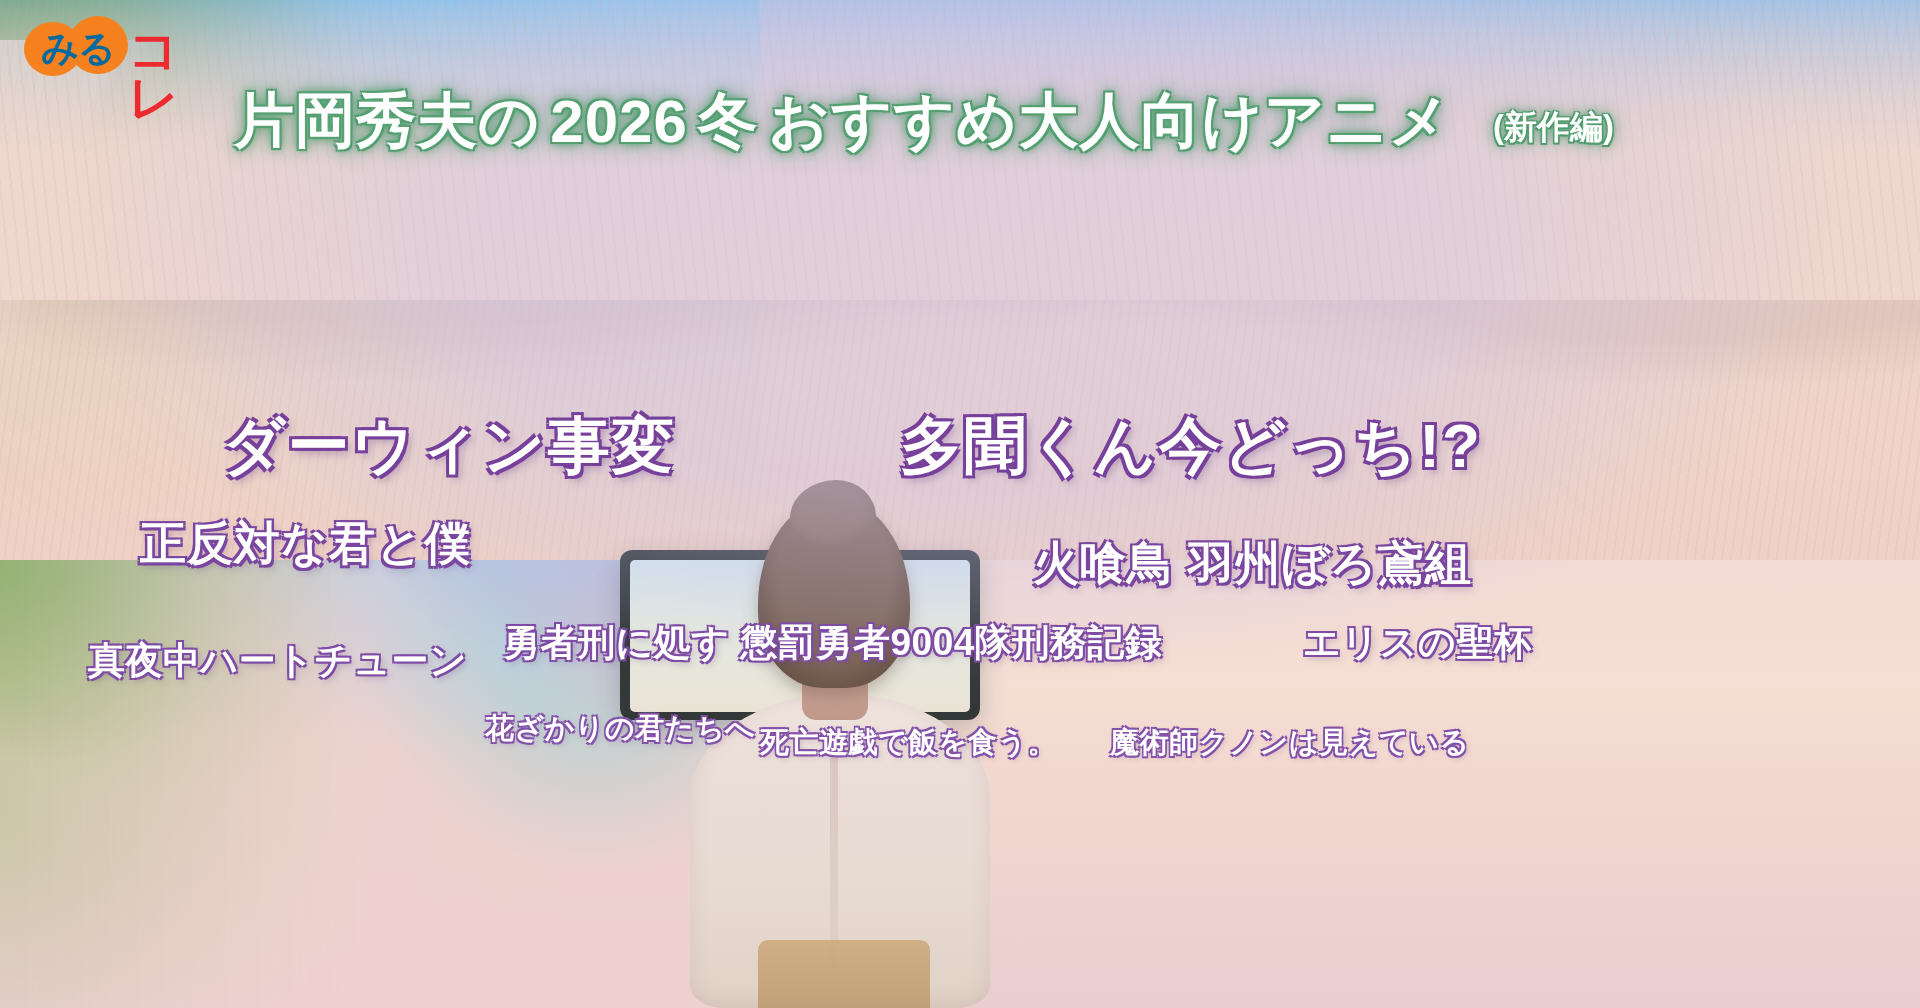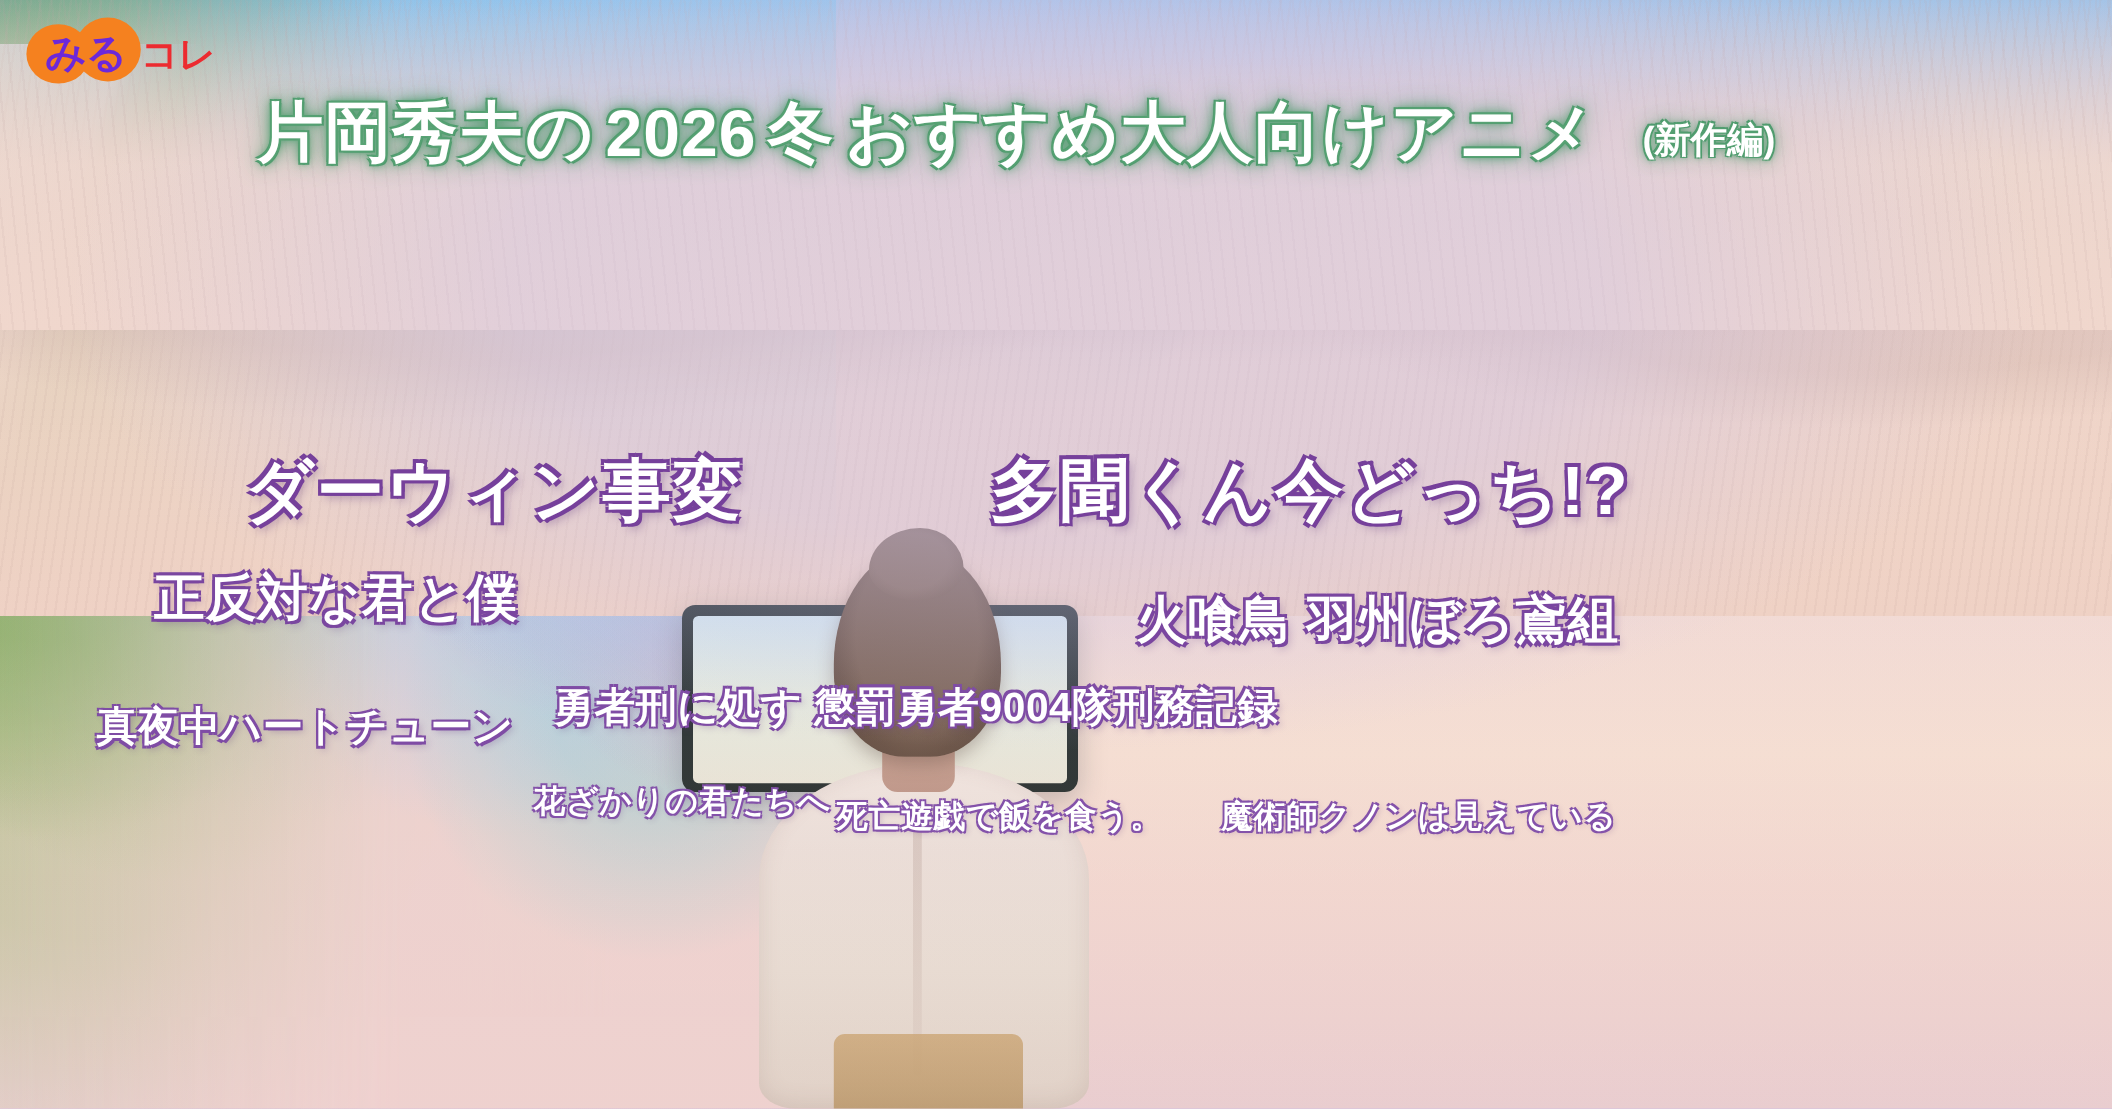"みる" .logo-miru { color: #6d28d9 -> #0369a1 }
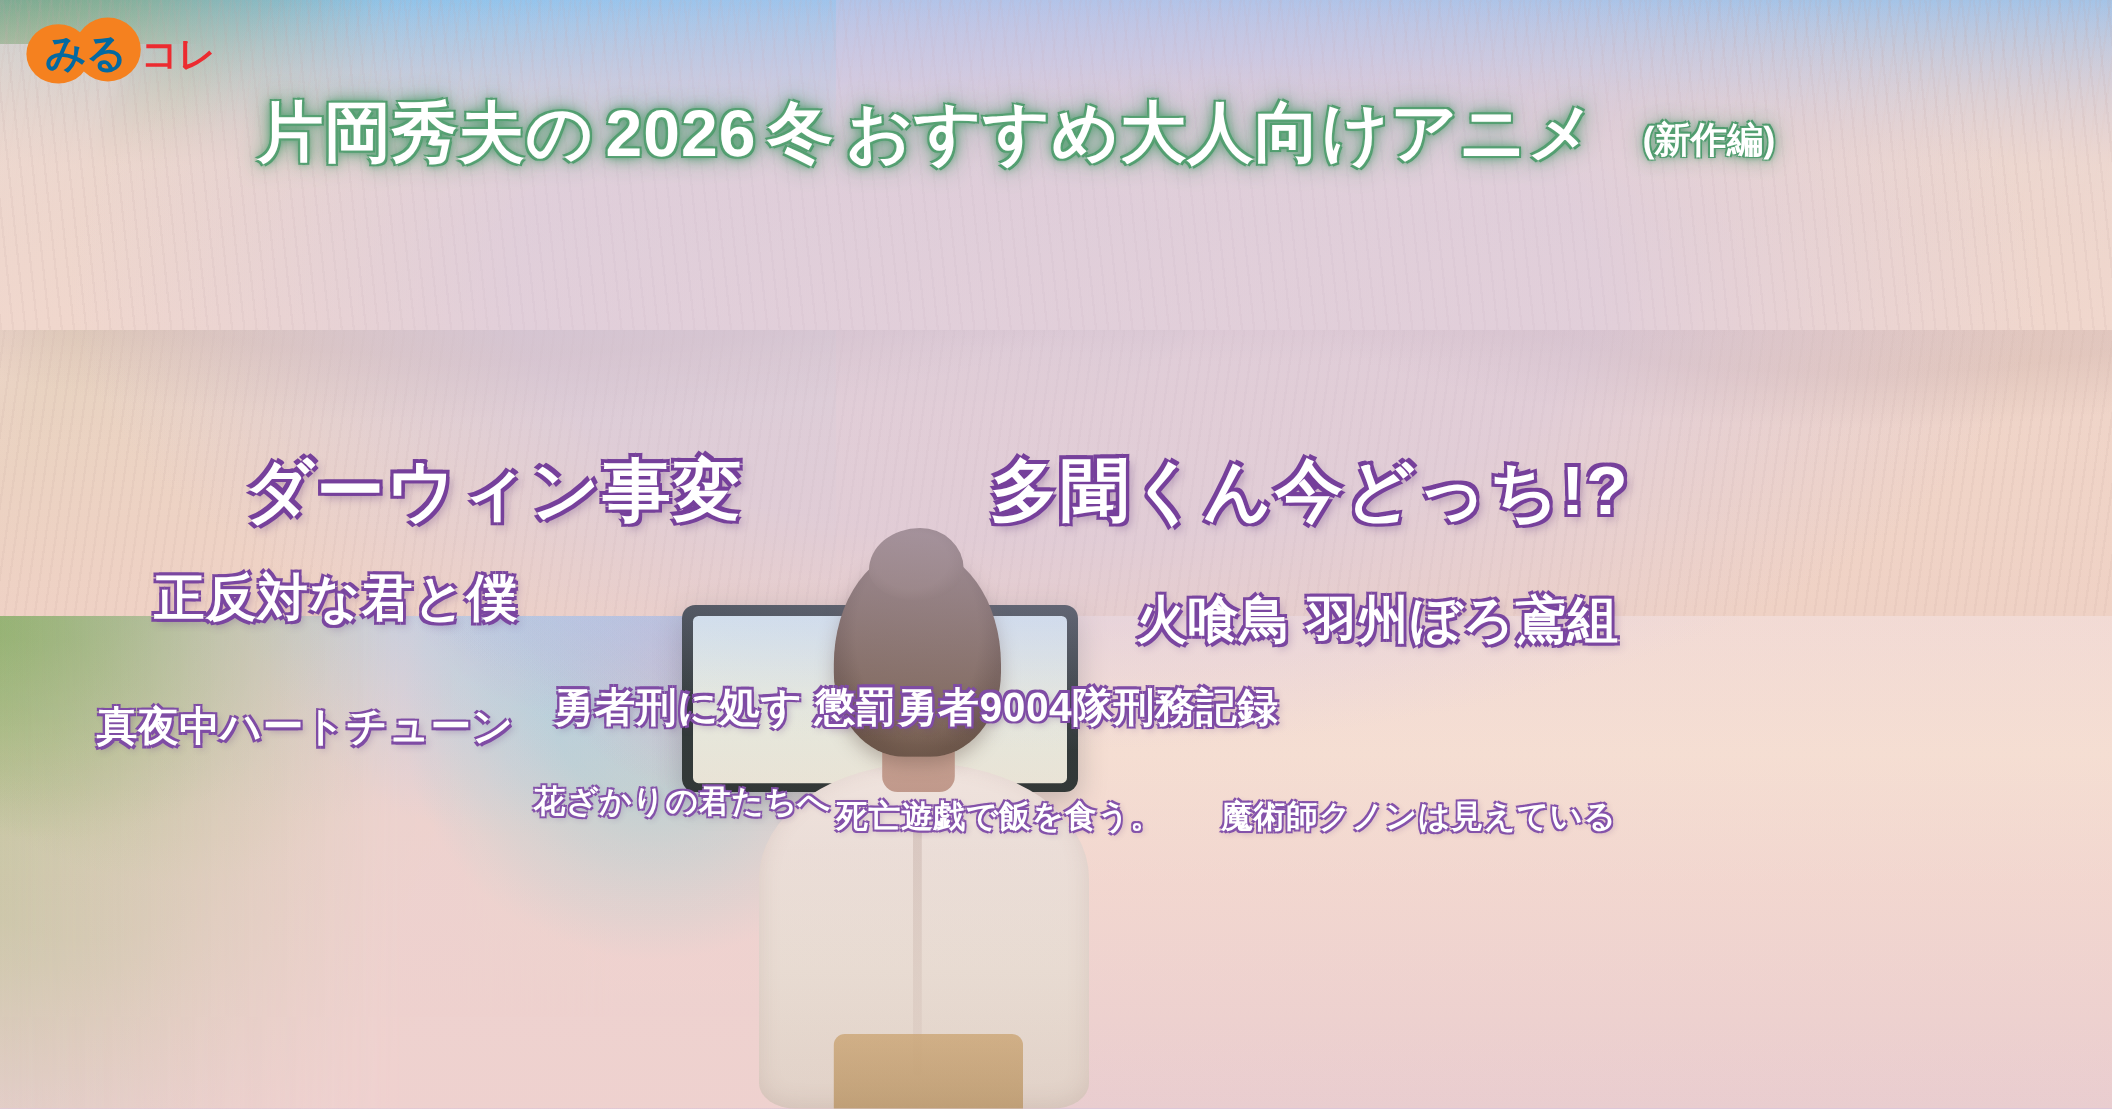"コレ" .logo-kore { font-size: 34px -> 50px }
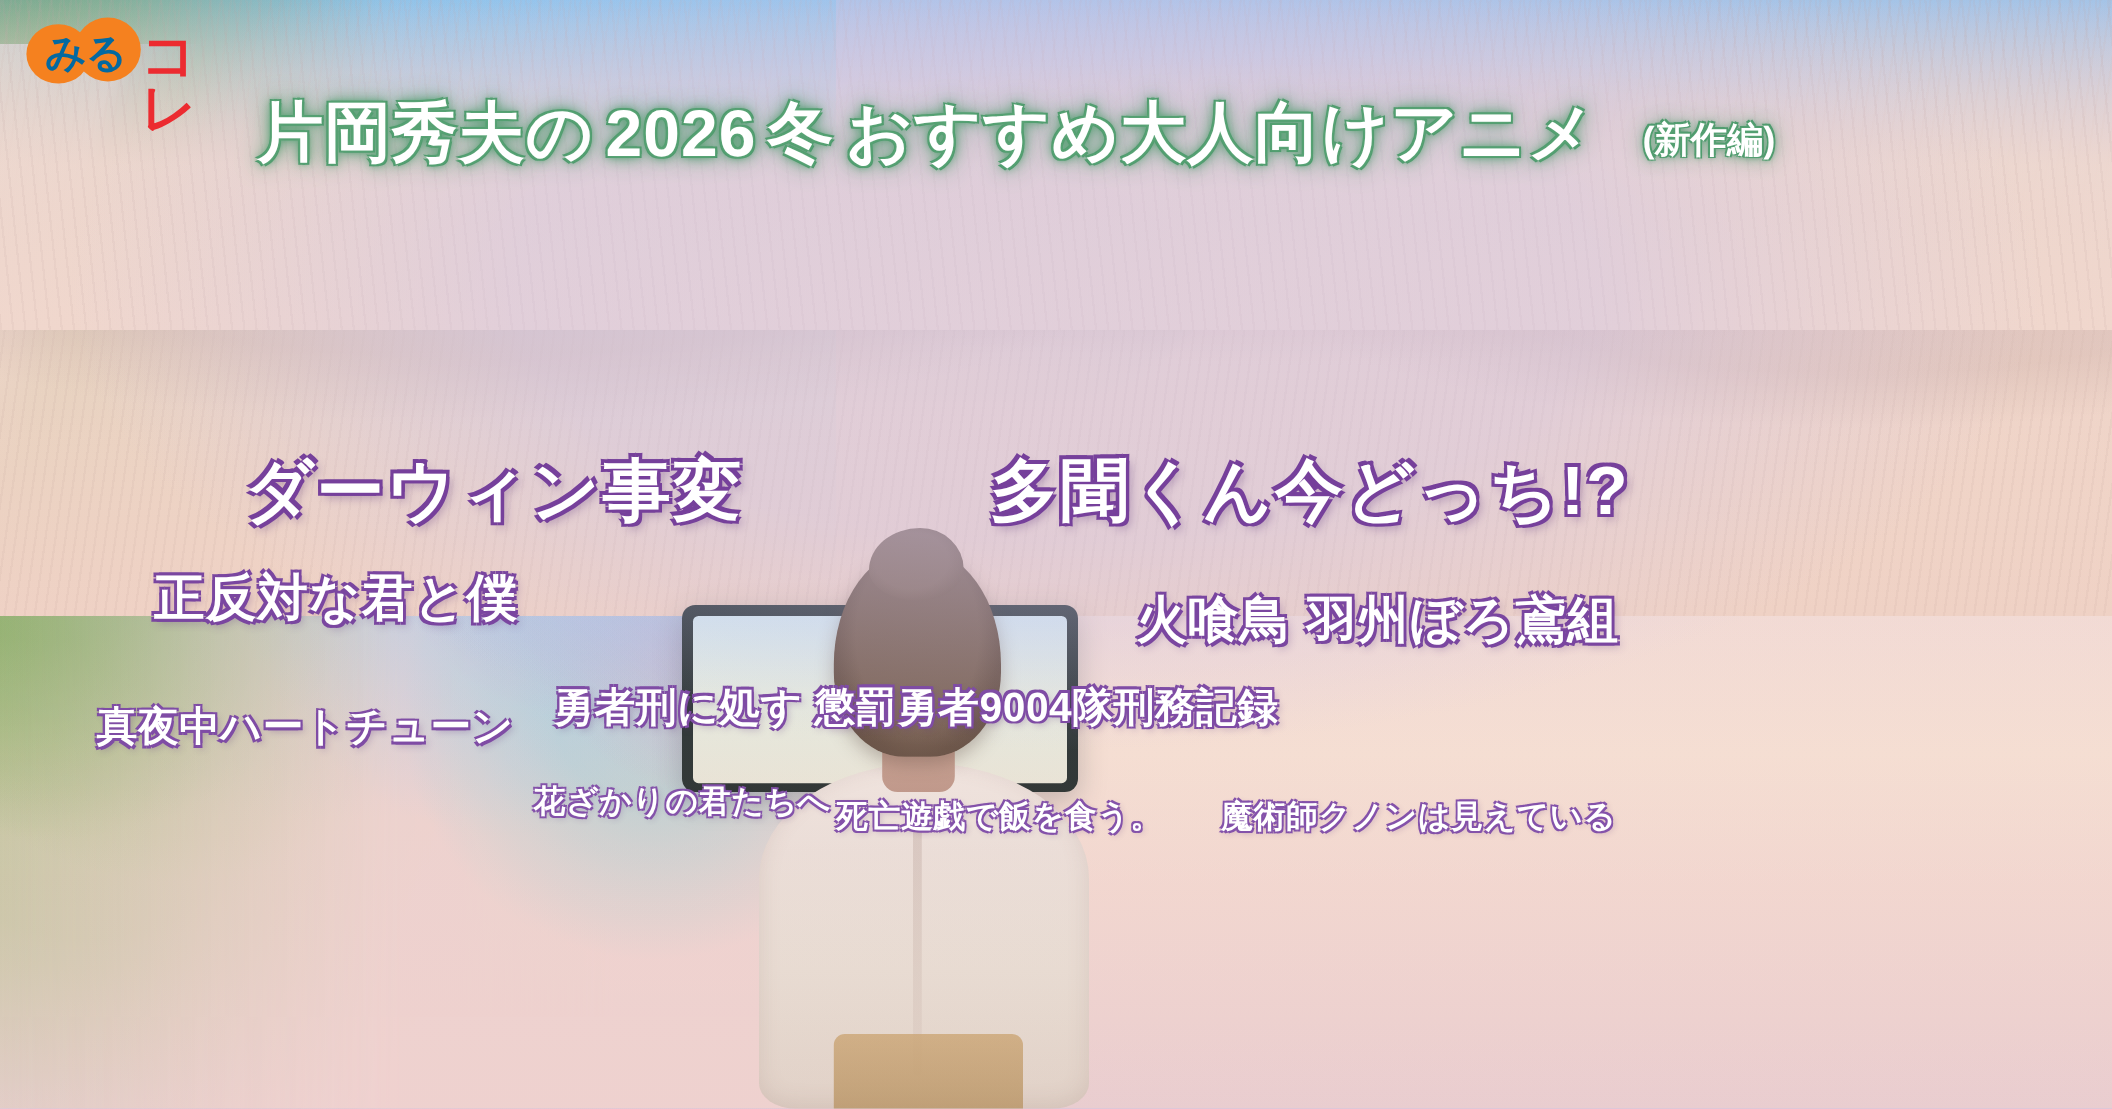"エリスの聖杯" div.t { html: none -> <div>エリスの聖杯</div> }
